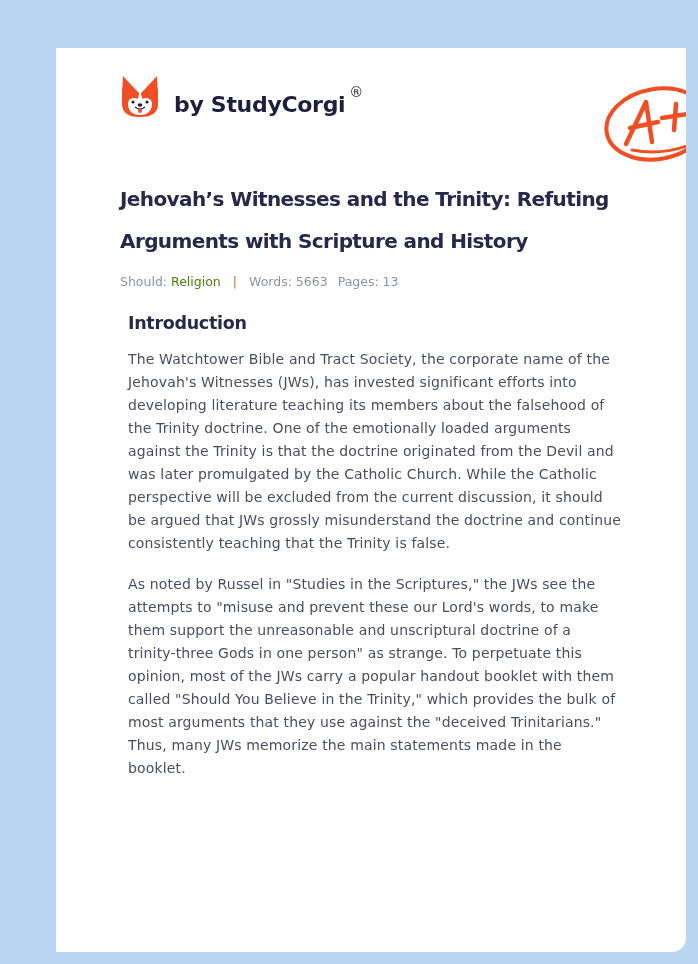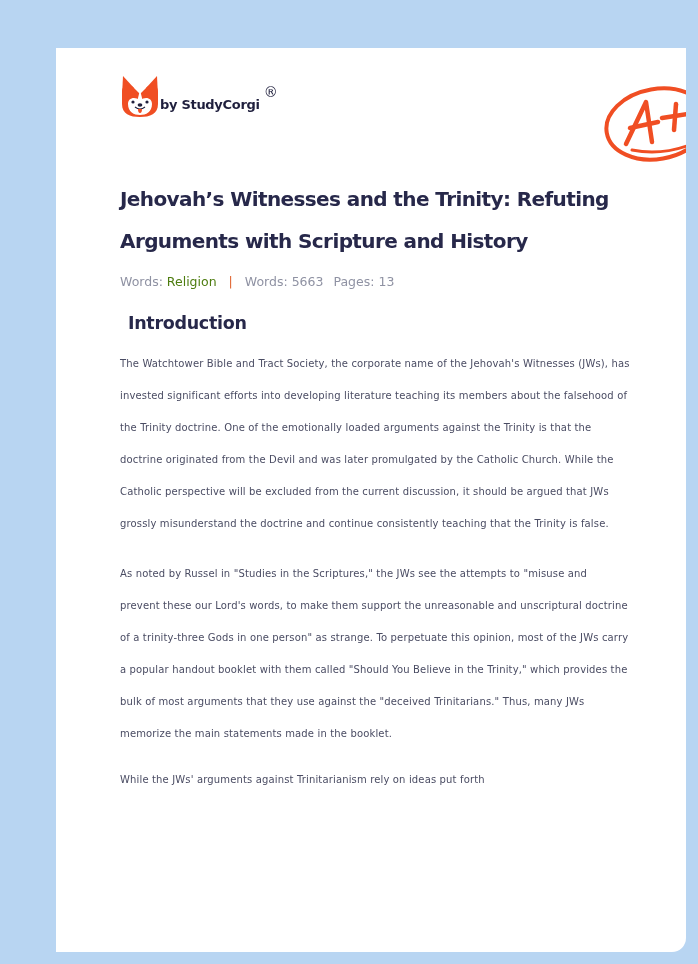"by StudyCorgi" .brand { font-size: 13px -> 22px; margin-left: none -> 14px }
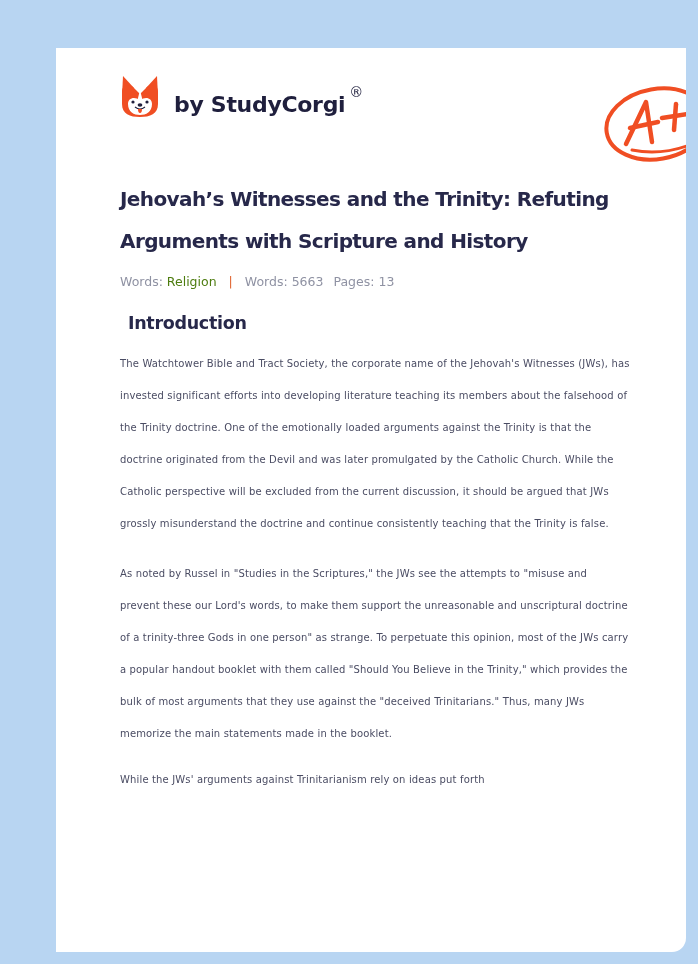"Words:" span { text: Words -> Should }
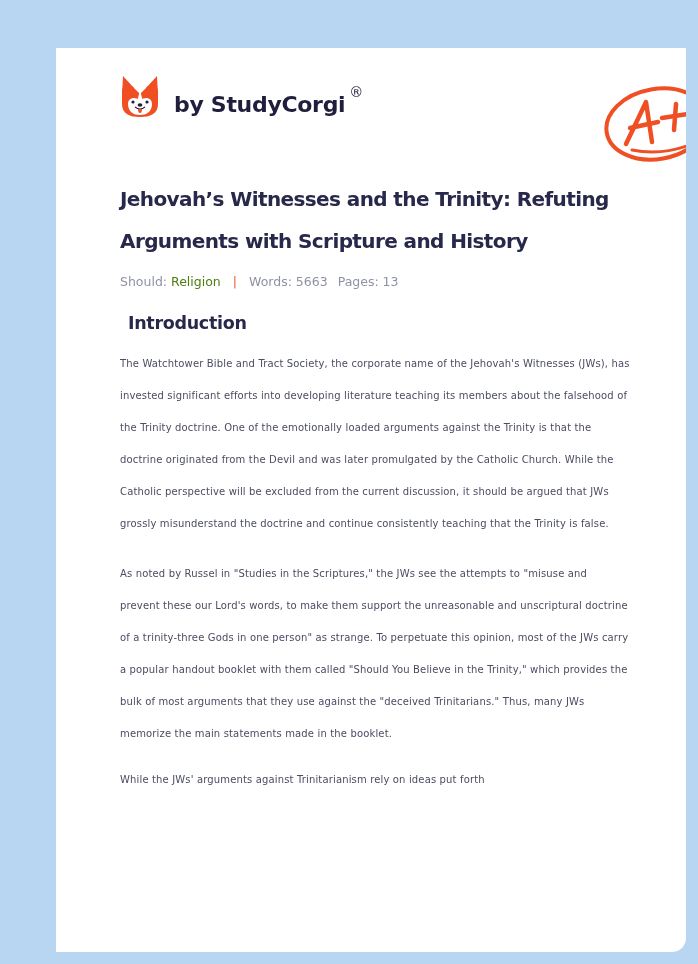"The Watchtower Bible and Tract" p { font-size: 10px -> 14px; line-height: 32px -> 23px; margin: 0 -> 8px }
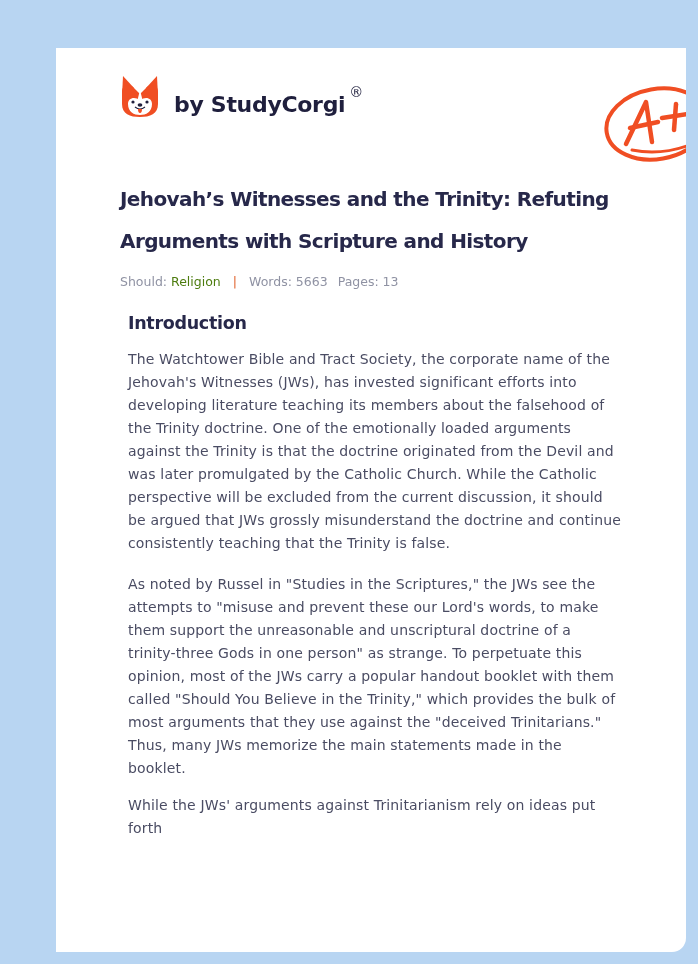"While the JWs' arguments against" p.p3 { html: <p>While the JWs' arguments against Trinitarianism rely on ideas put forth</p> -> none }
